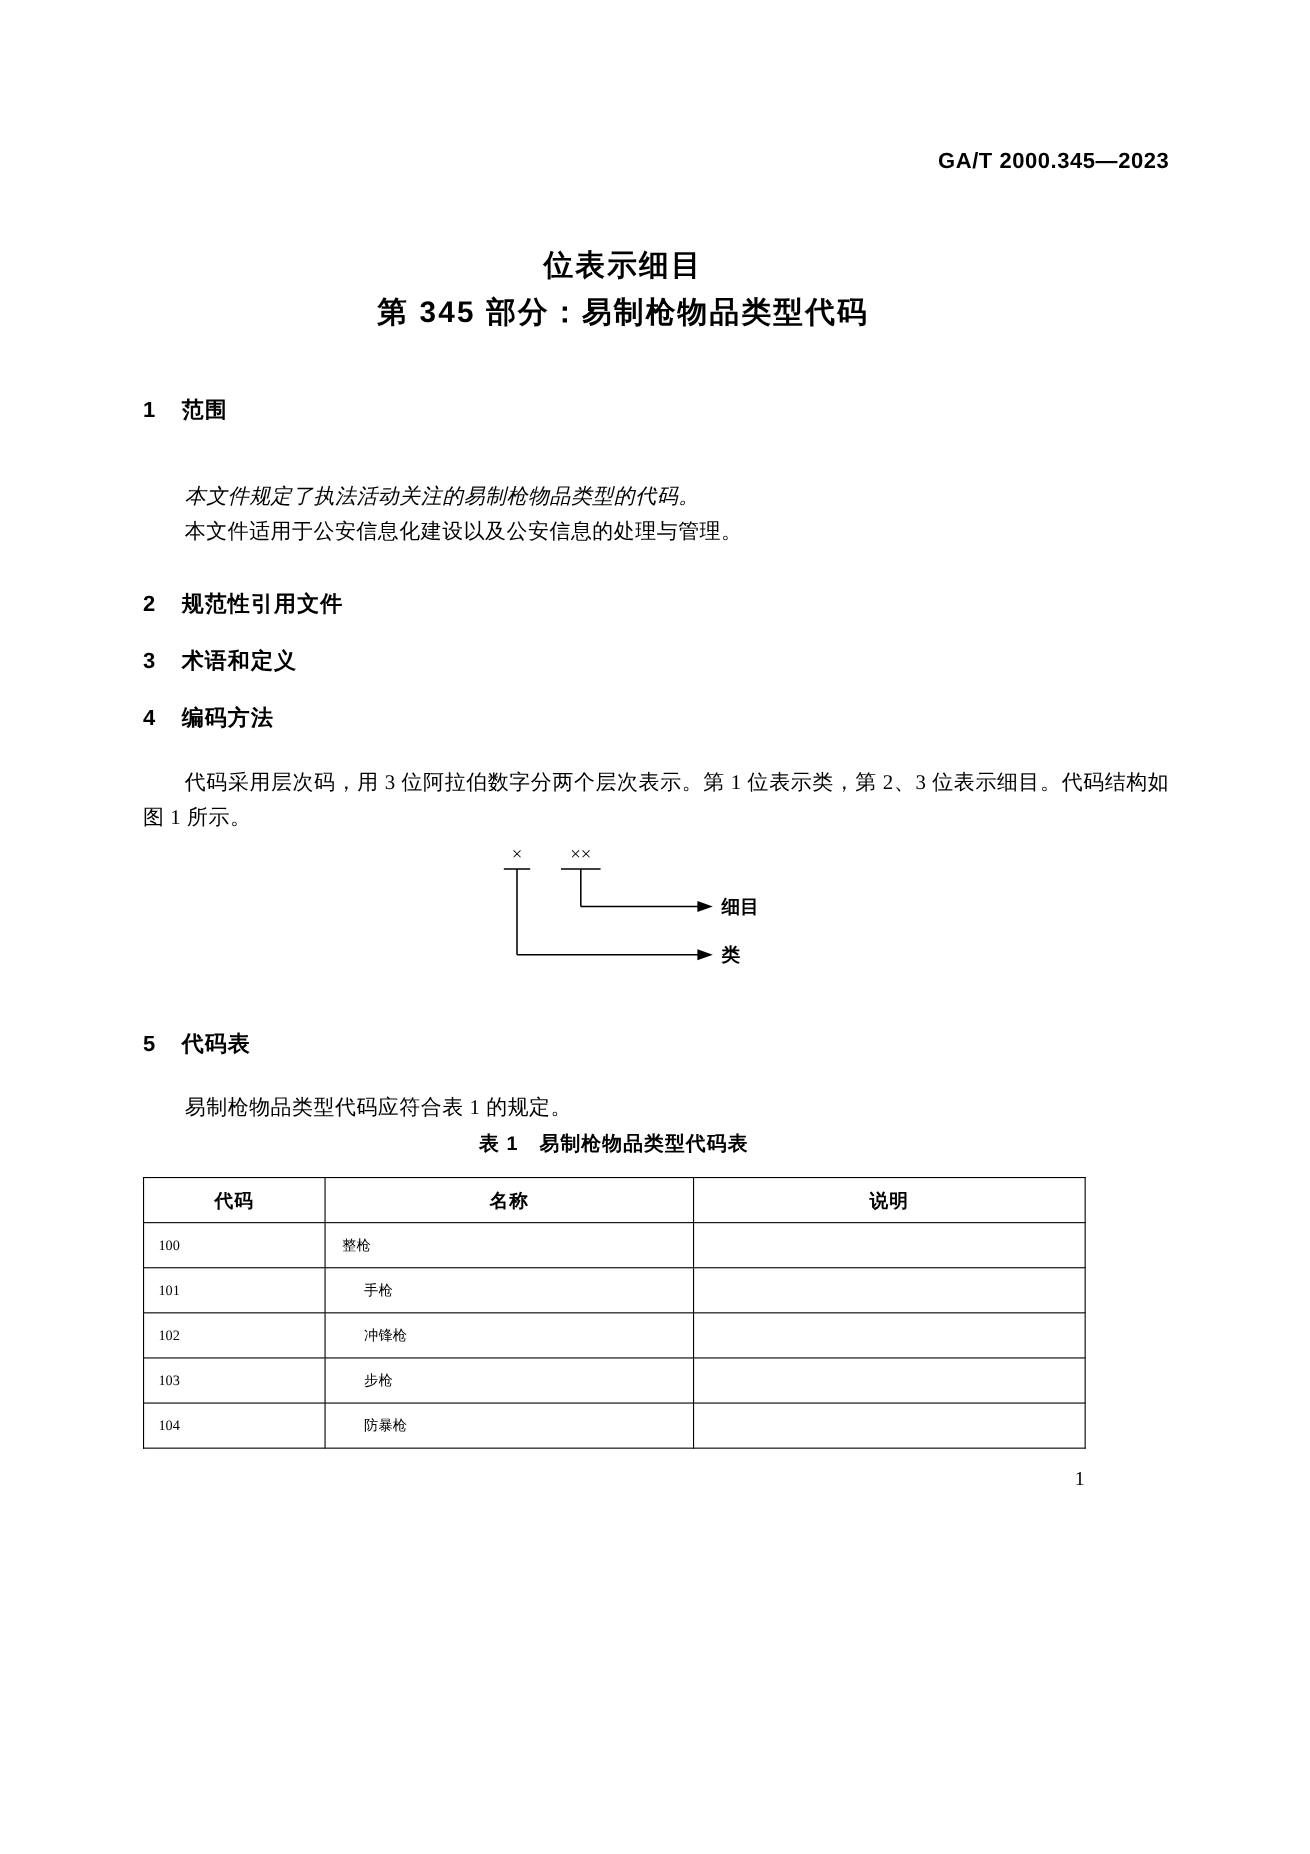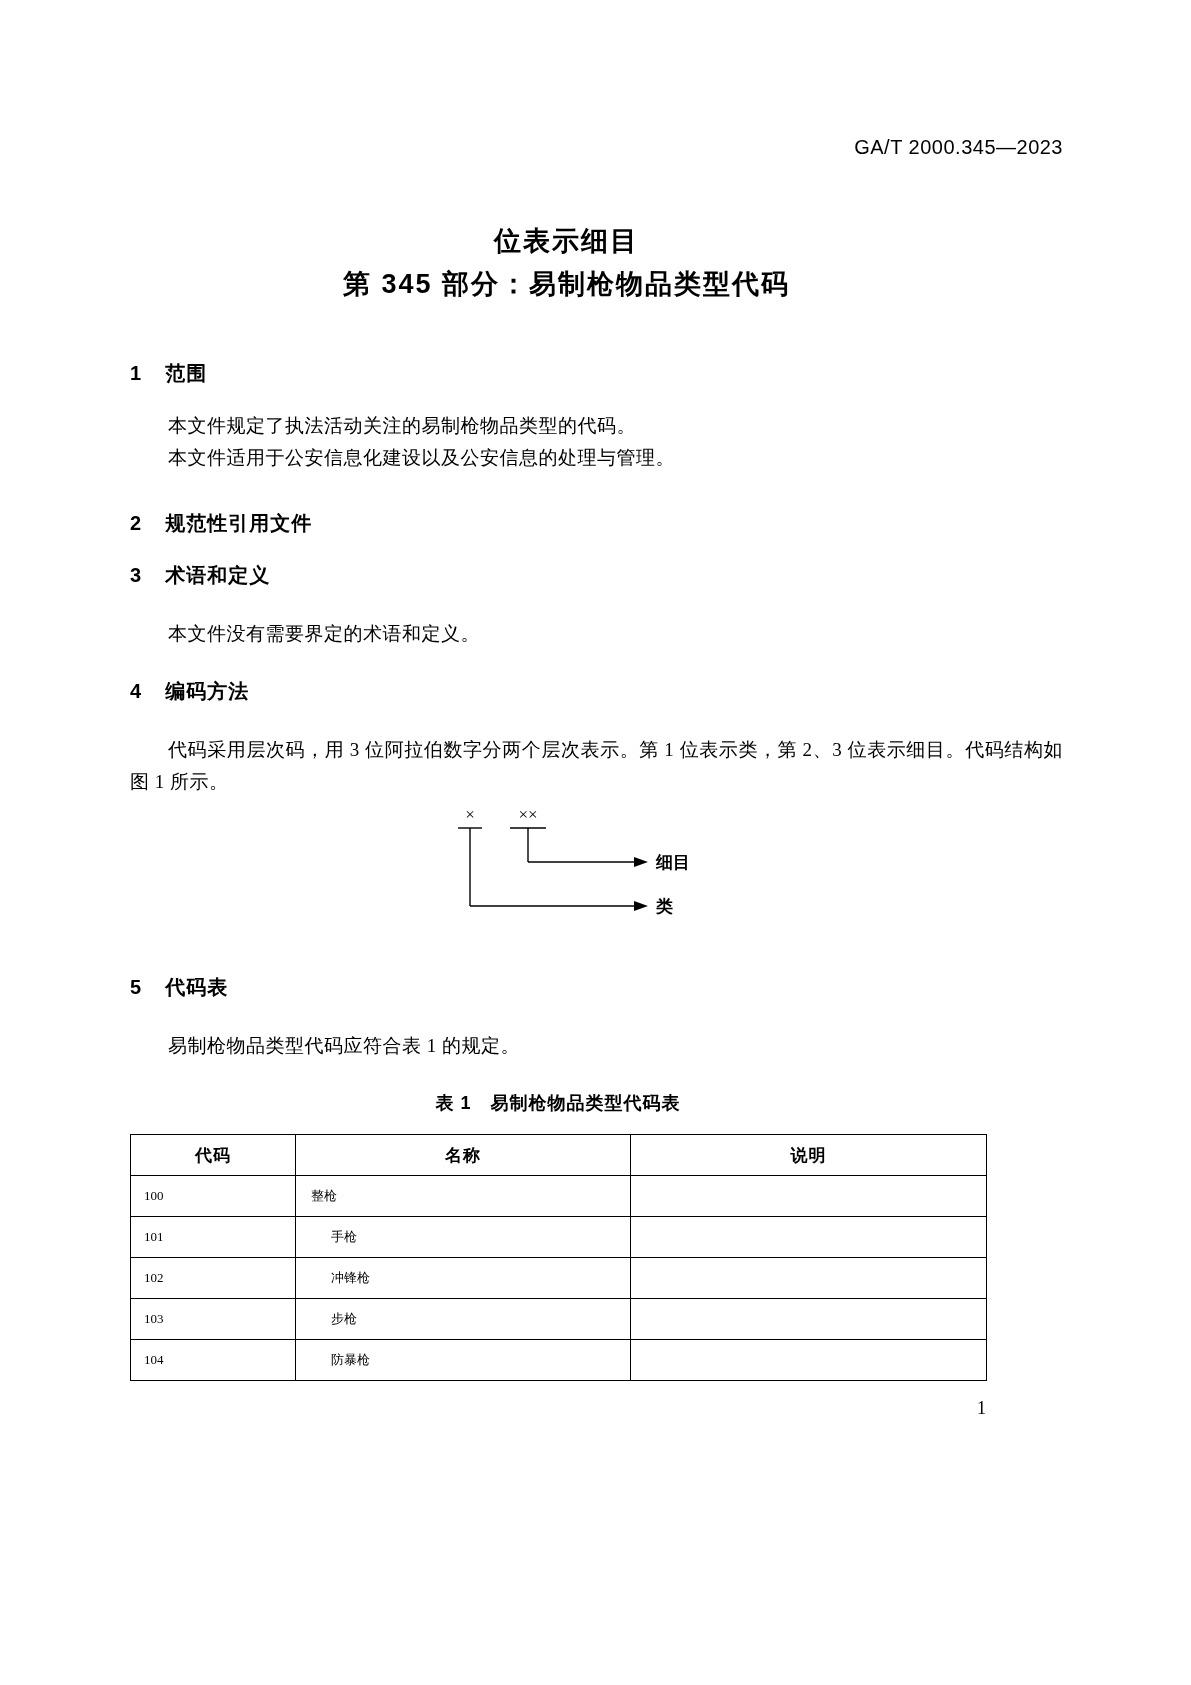"GA/T 2000.345—2023" .doc-code { font-weight: normal -> bold }
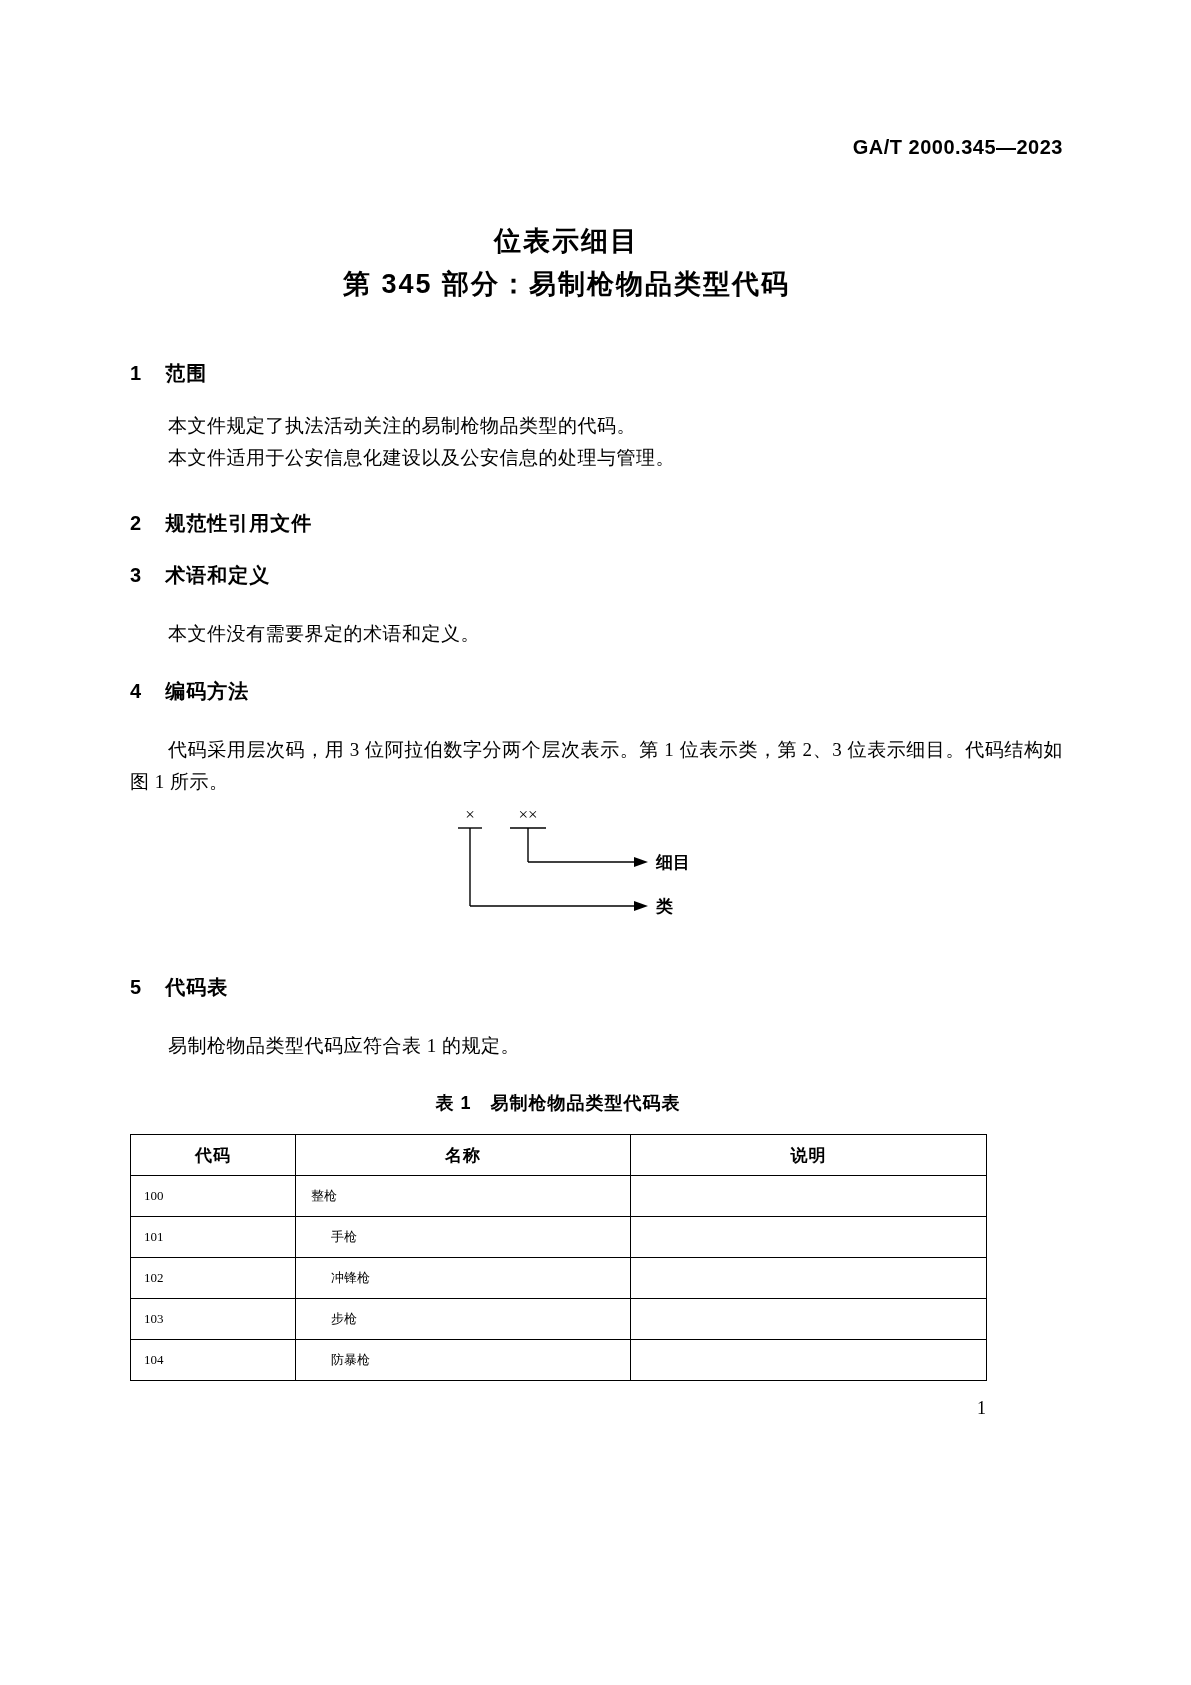"本文件规定了执法活动关注的易制枪物品类型的代码。" .m-p1 { font-style: none -> italic; margin-top: 26px -> 52px }
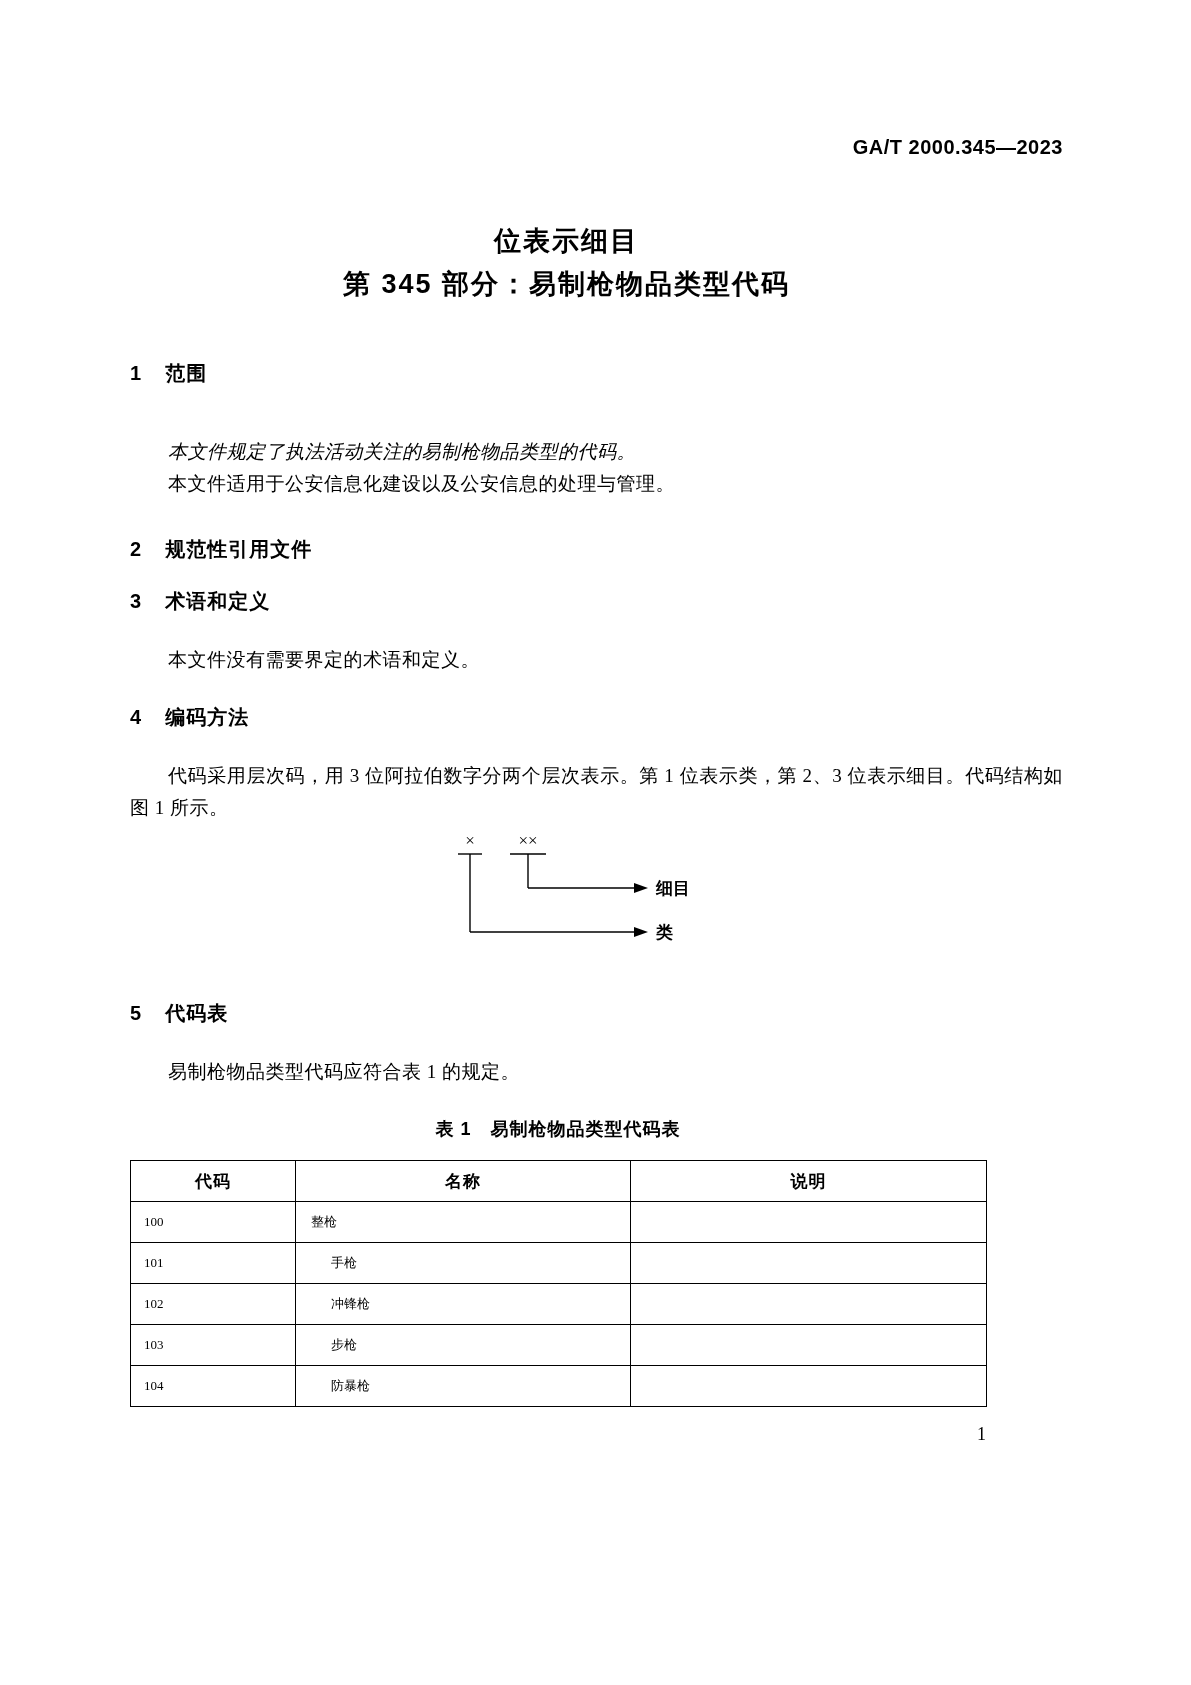"本文件没有需要界定的术语和定义。" div.para { html: <div>本文件没有需要界定的术语和定义。</div> -> none }
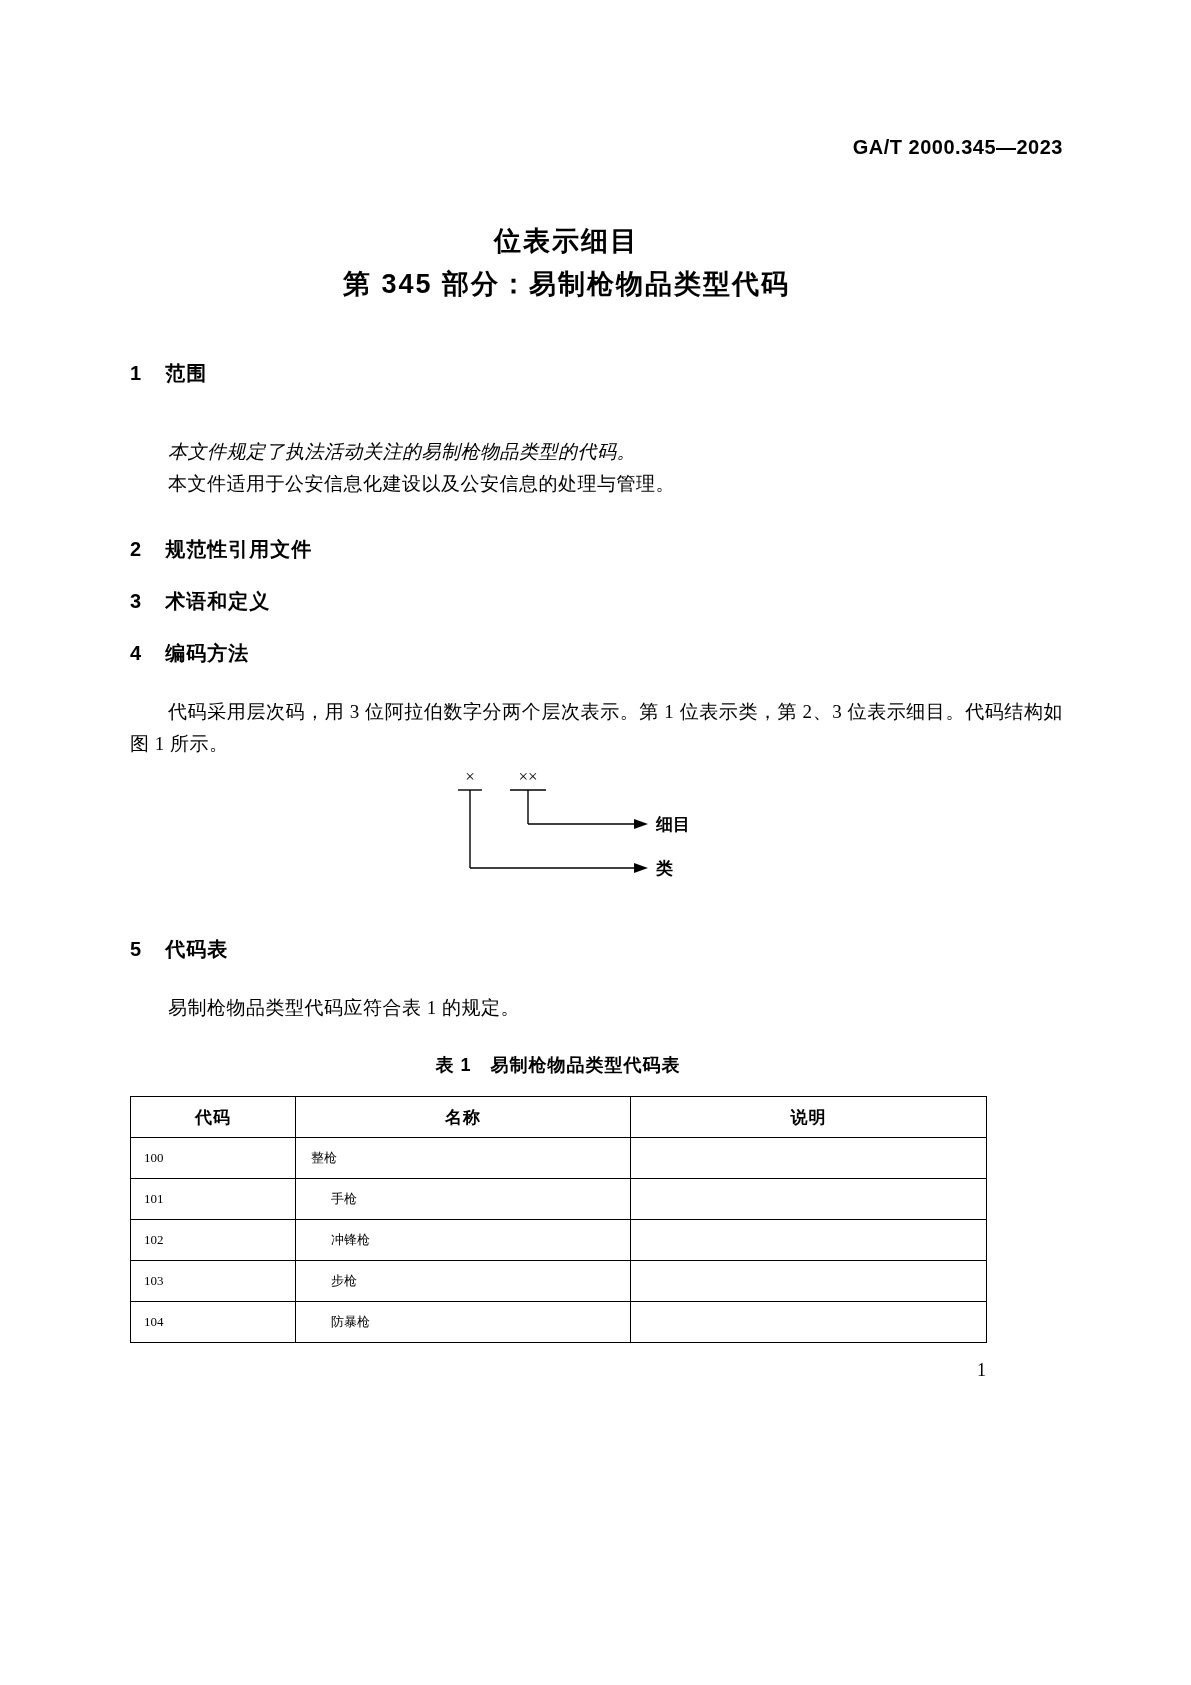"表 1 易制枪物品类型代码表" .m-tabcap { margin-top: 30px -> 4px }
